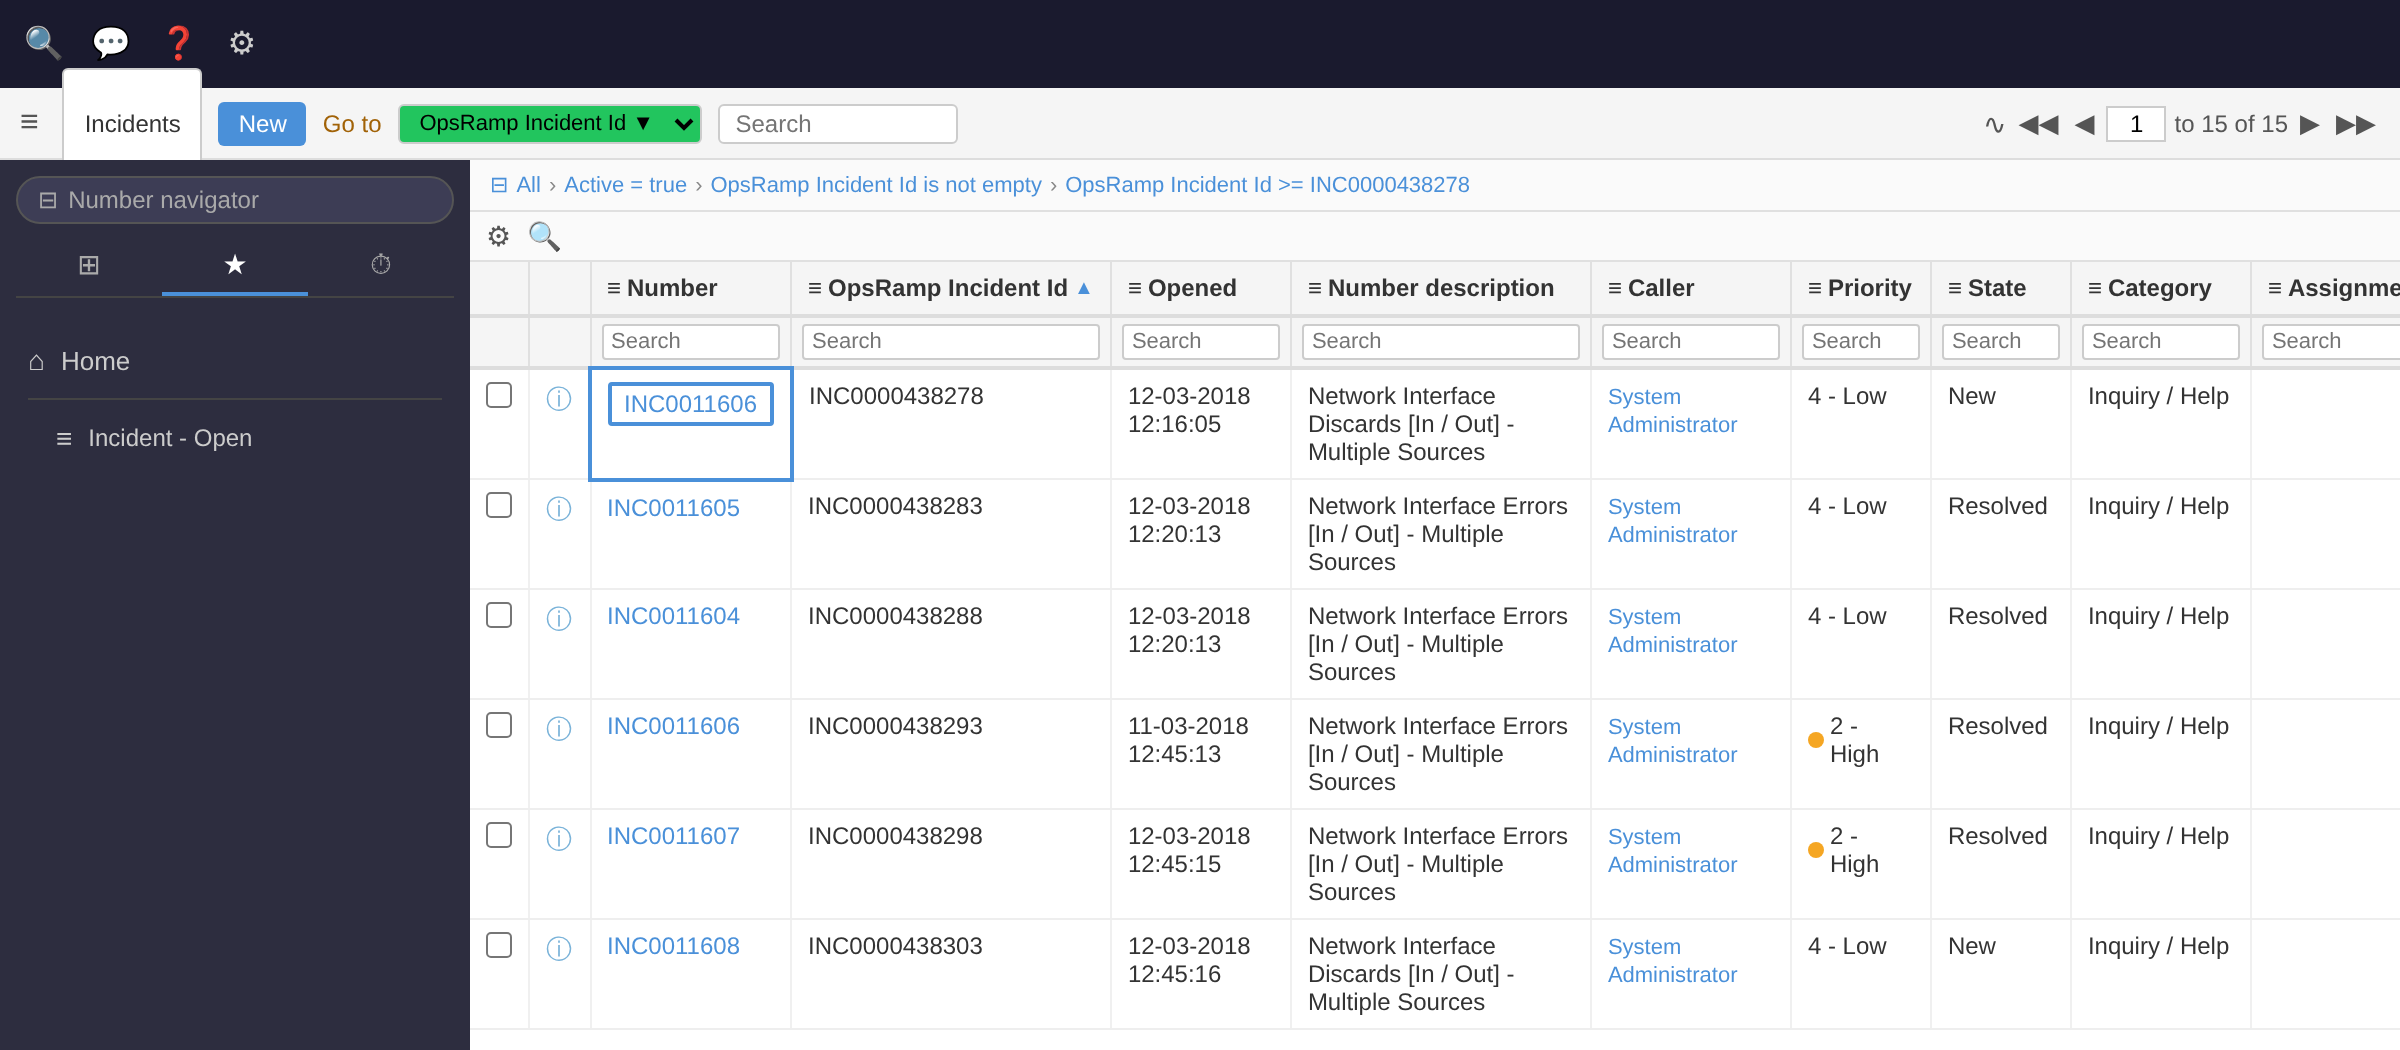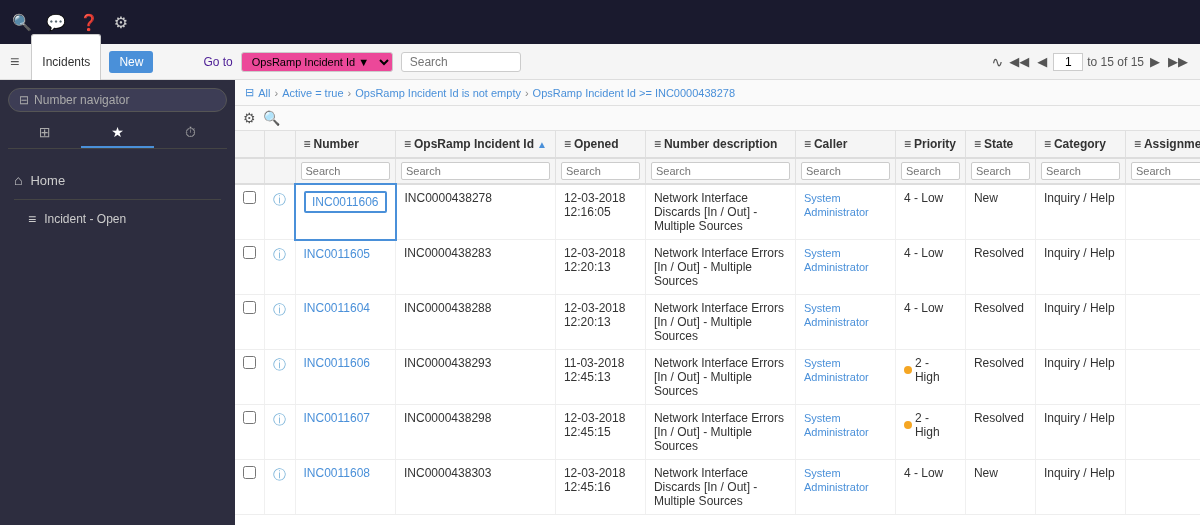"Go to" .goto-label { color: #4c1d95 -> #a16207; margin-left: 42px -> none }
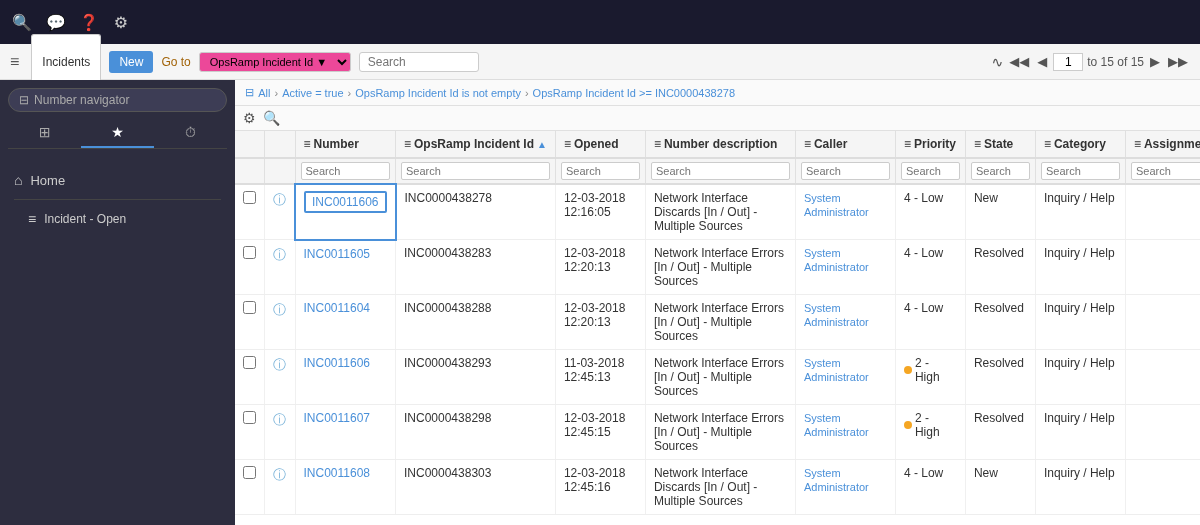"OpsRamp Incident Id ▼" .goto-select { background: #ec4899 -> #22c55e }
